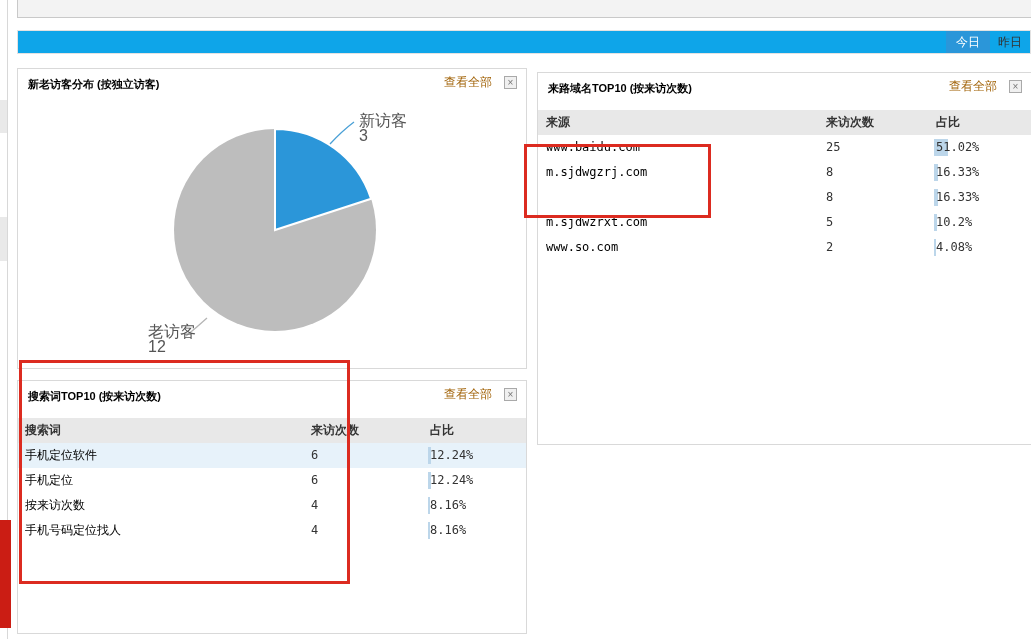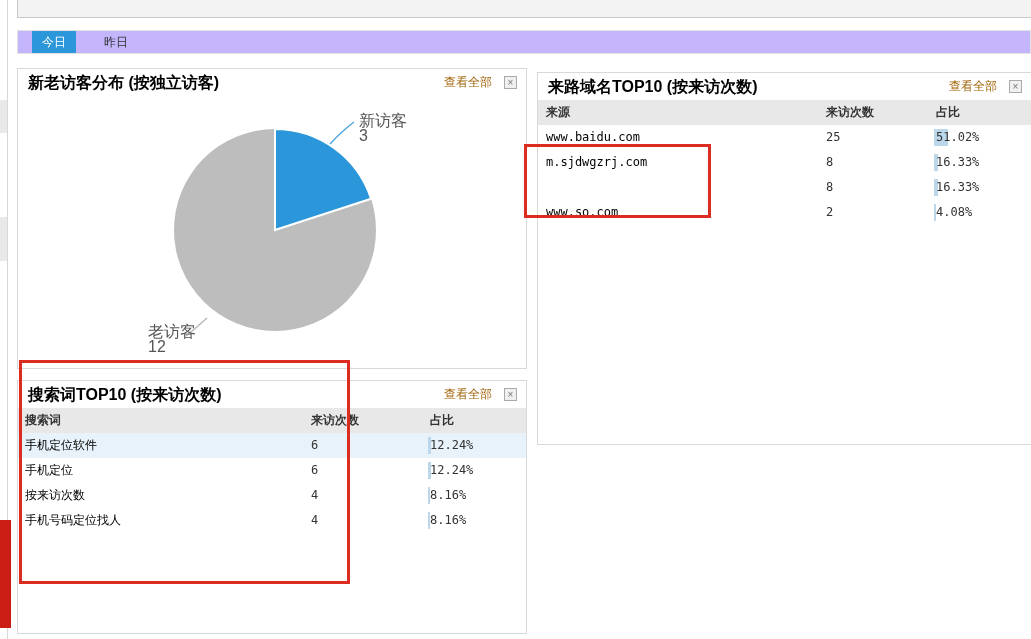"今日" .tabs-bar { background: #c4b5fd -> #0ea5e9; justify-content: none -> flex-end }
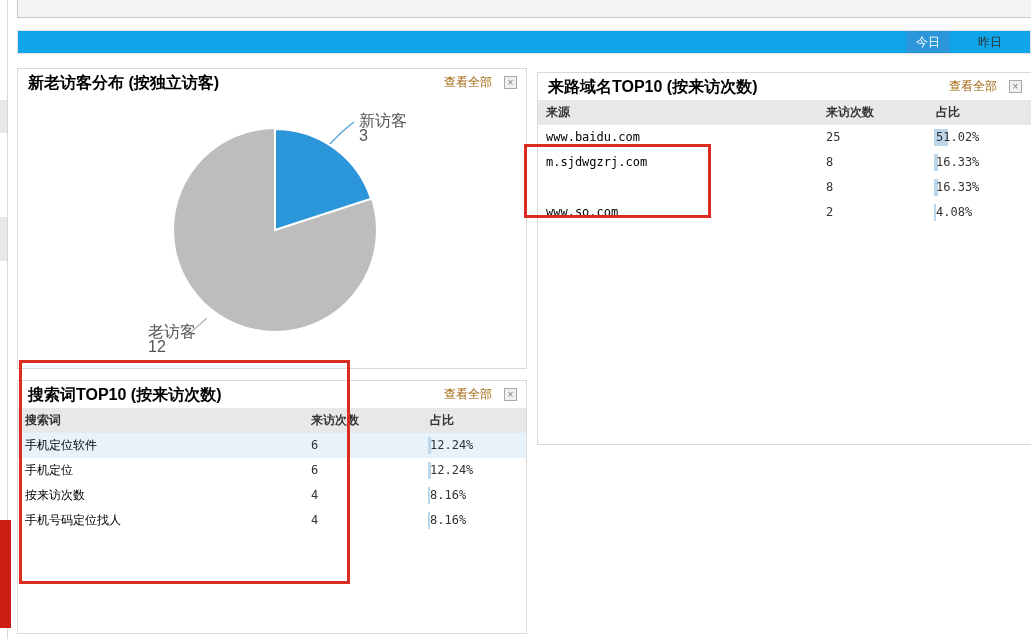"昨日" .tab.plain { padding: 0 28px -> 0 8px }
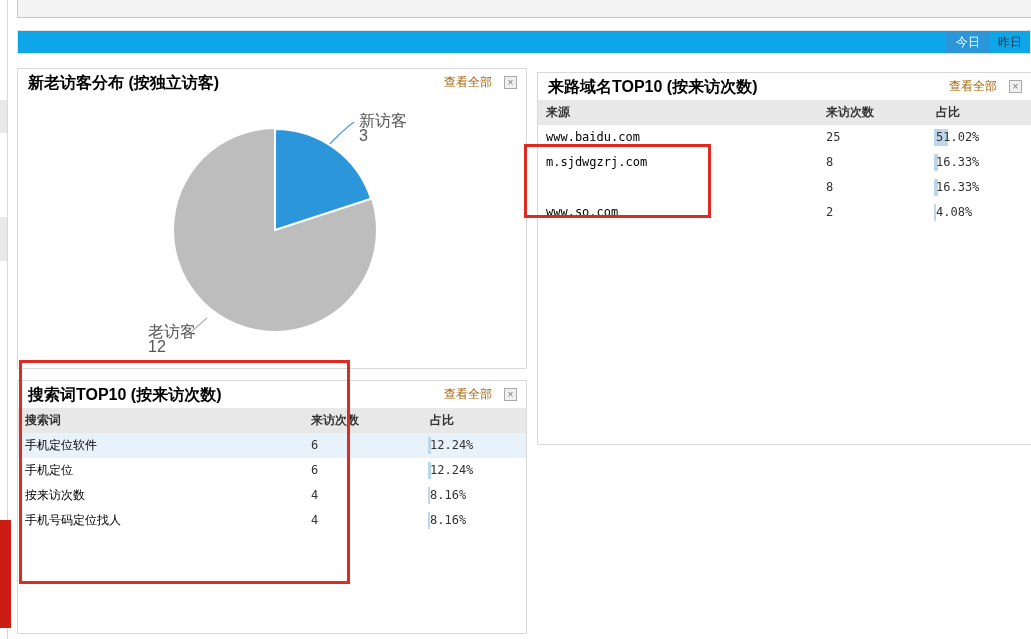"新老访客分布 (按独立访客)" .panel-title { font-size: 16px -> 11px }
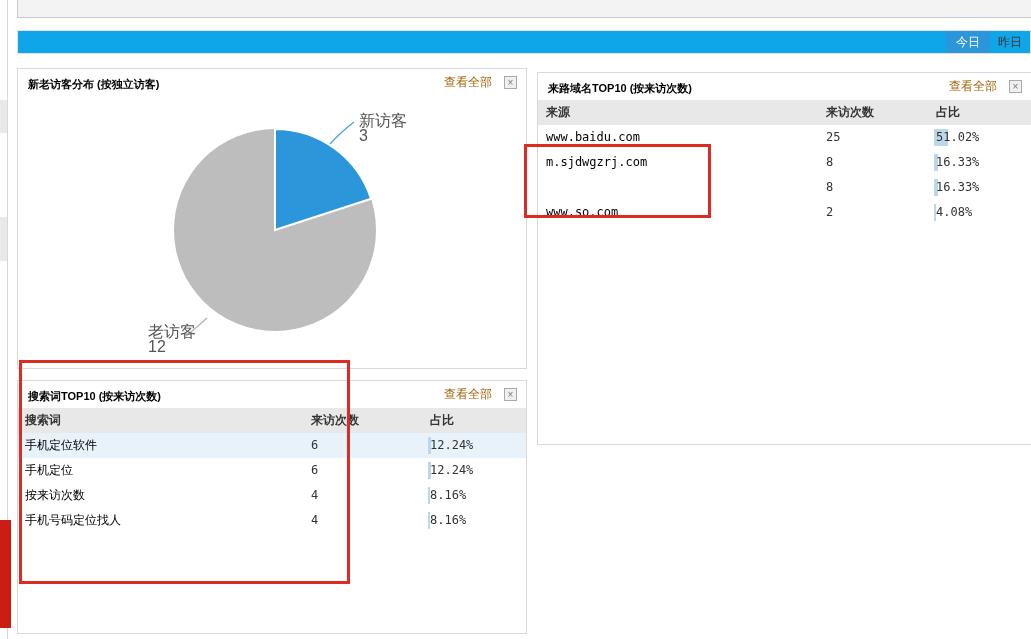"来源" .thead { margin-top: none -> 10px }
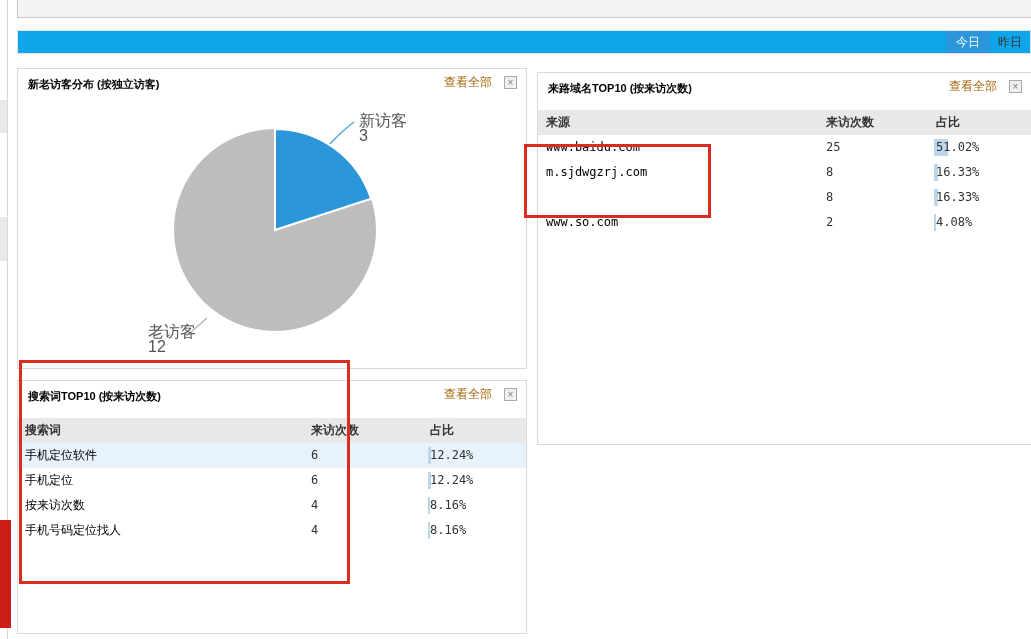"m.sjdwzrxt.com" div.trow { html: none -> <div> <a>m.sjdwzrxt.com</a> <span>5</span> <span> <i></i> <em>10.2%</em> </span> </div> }
